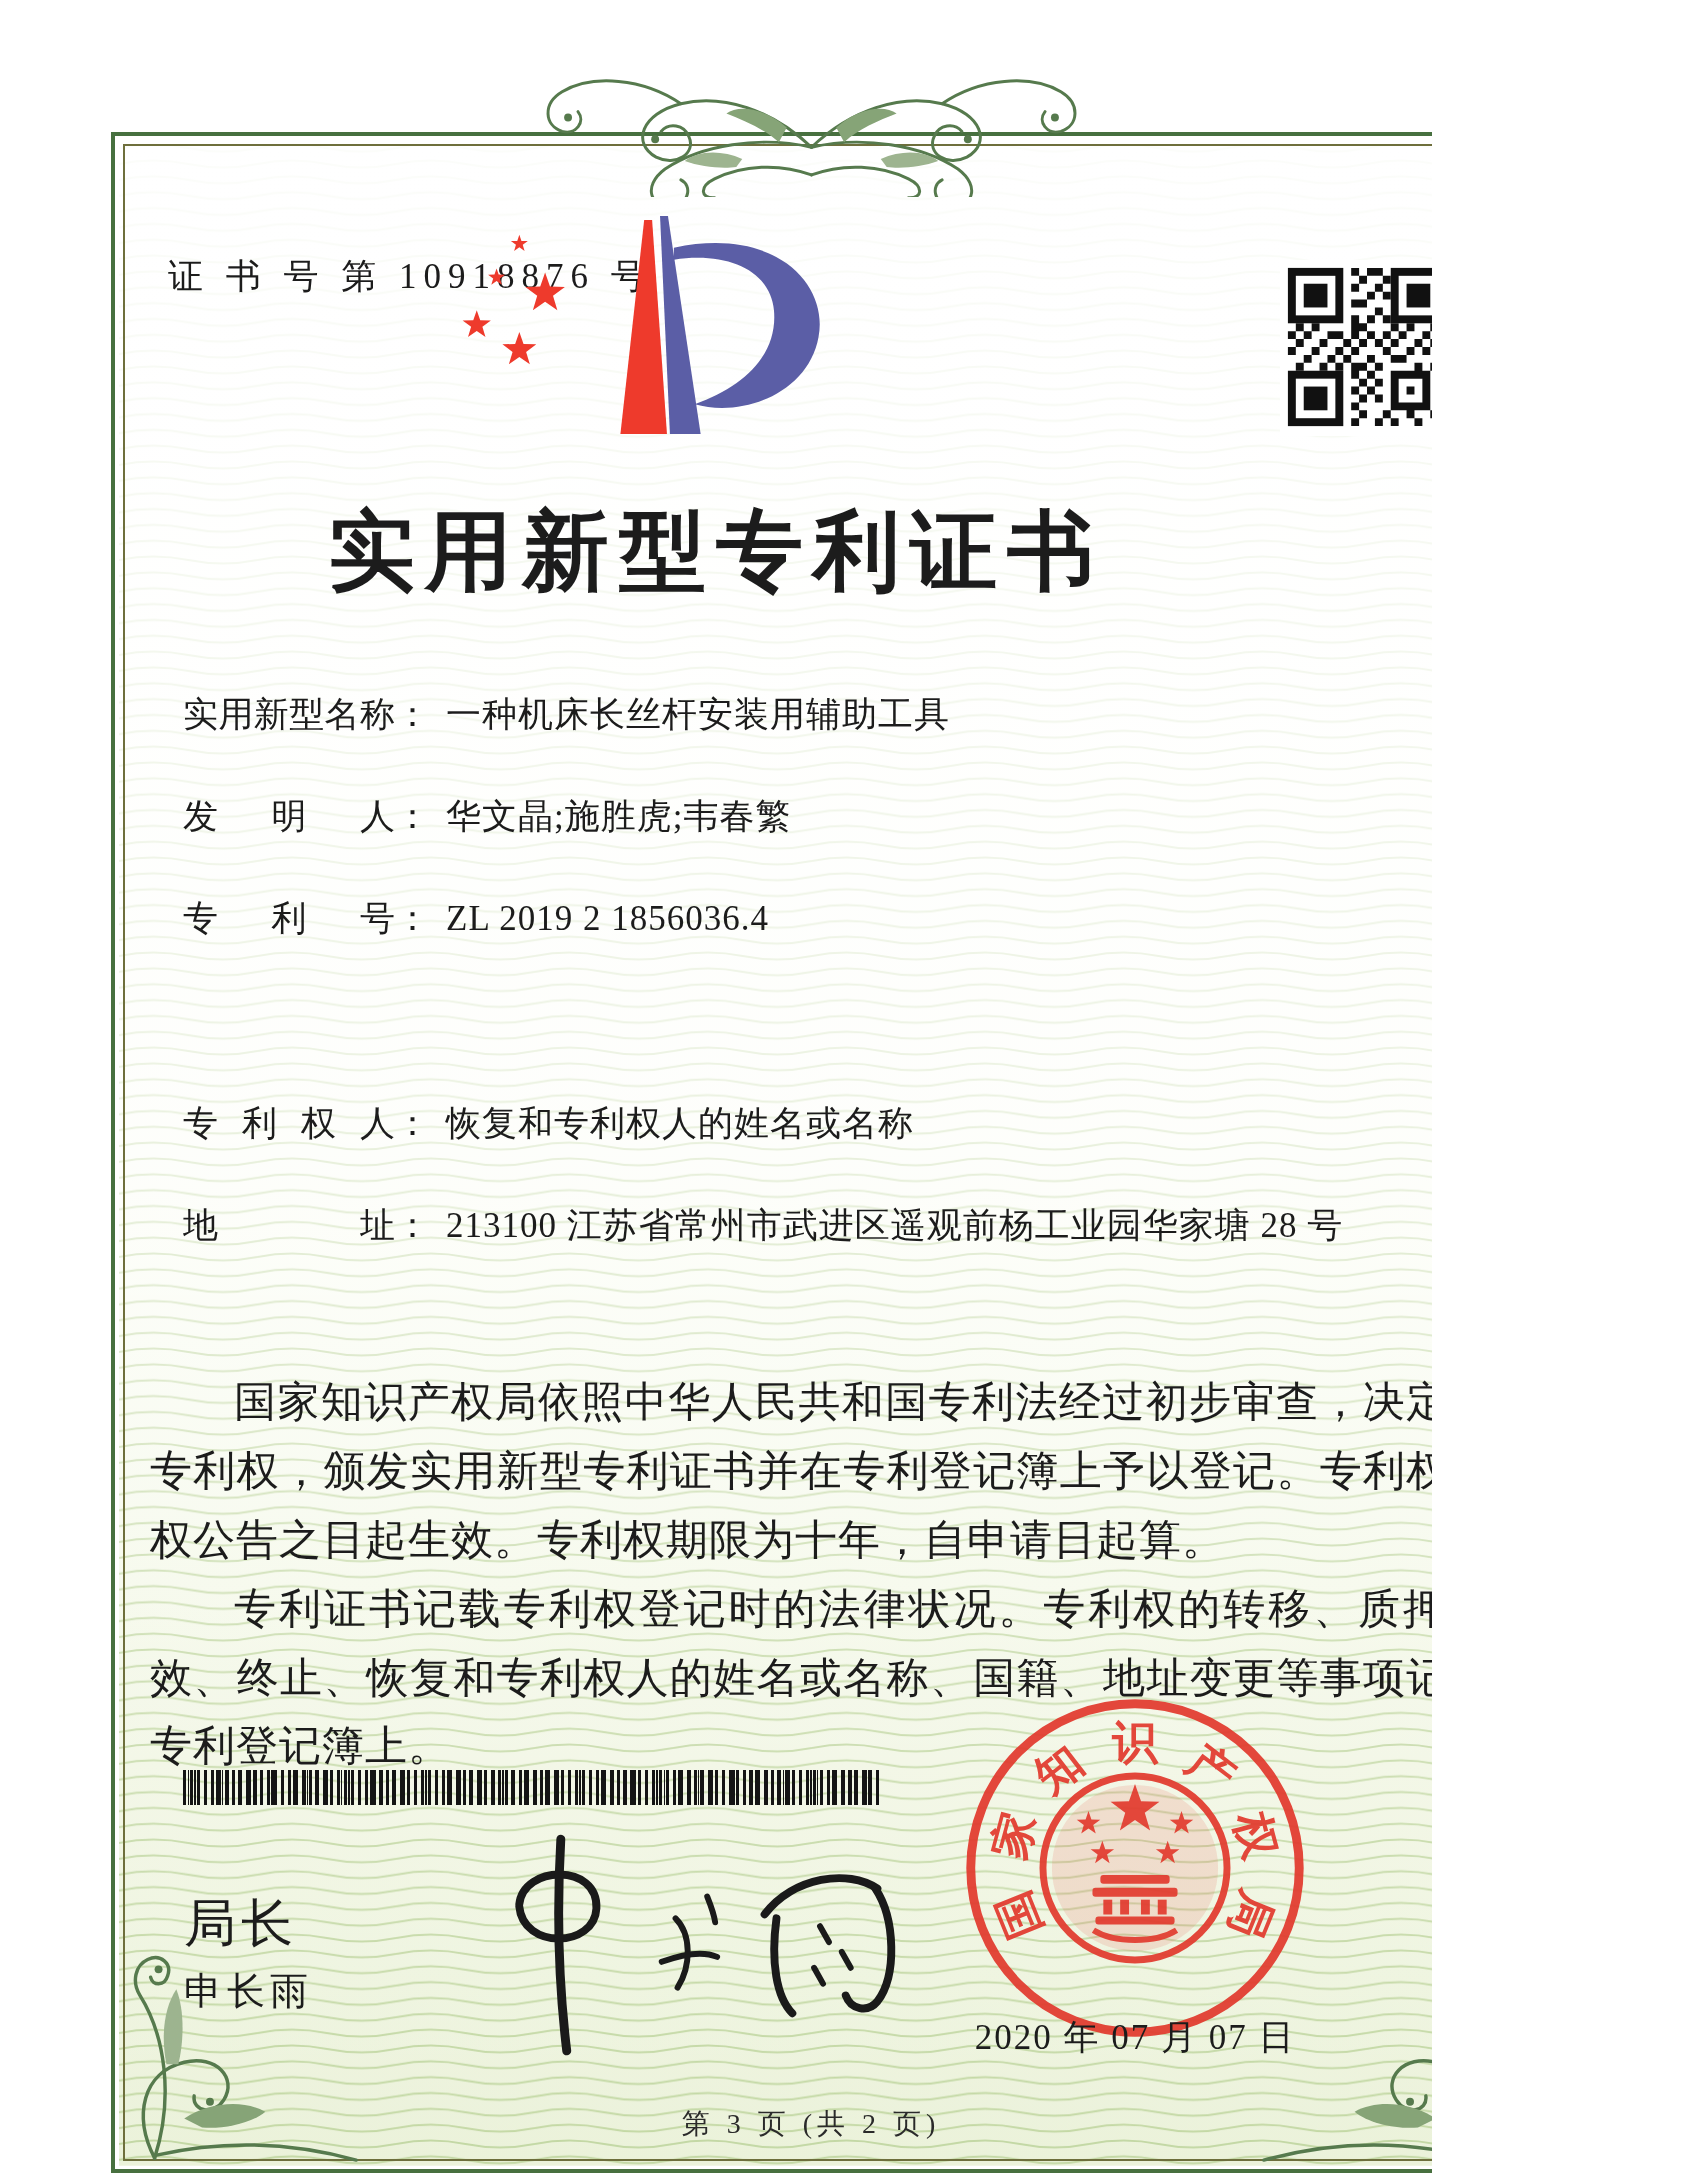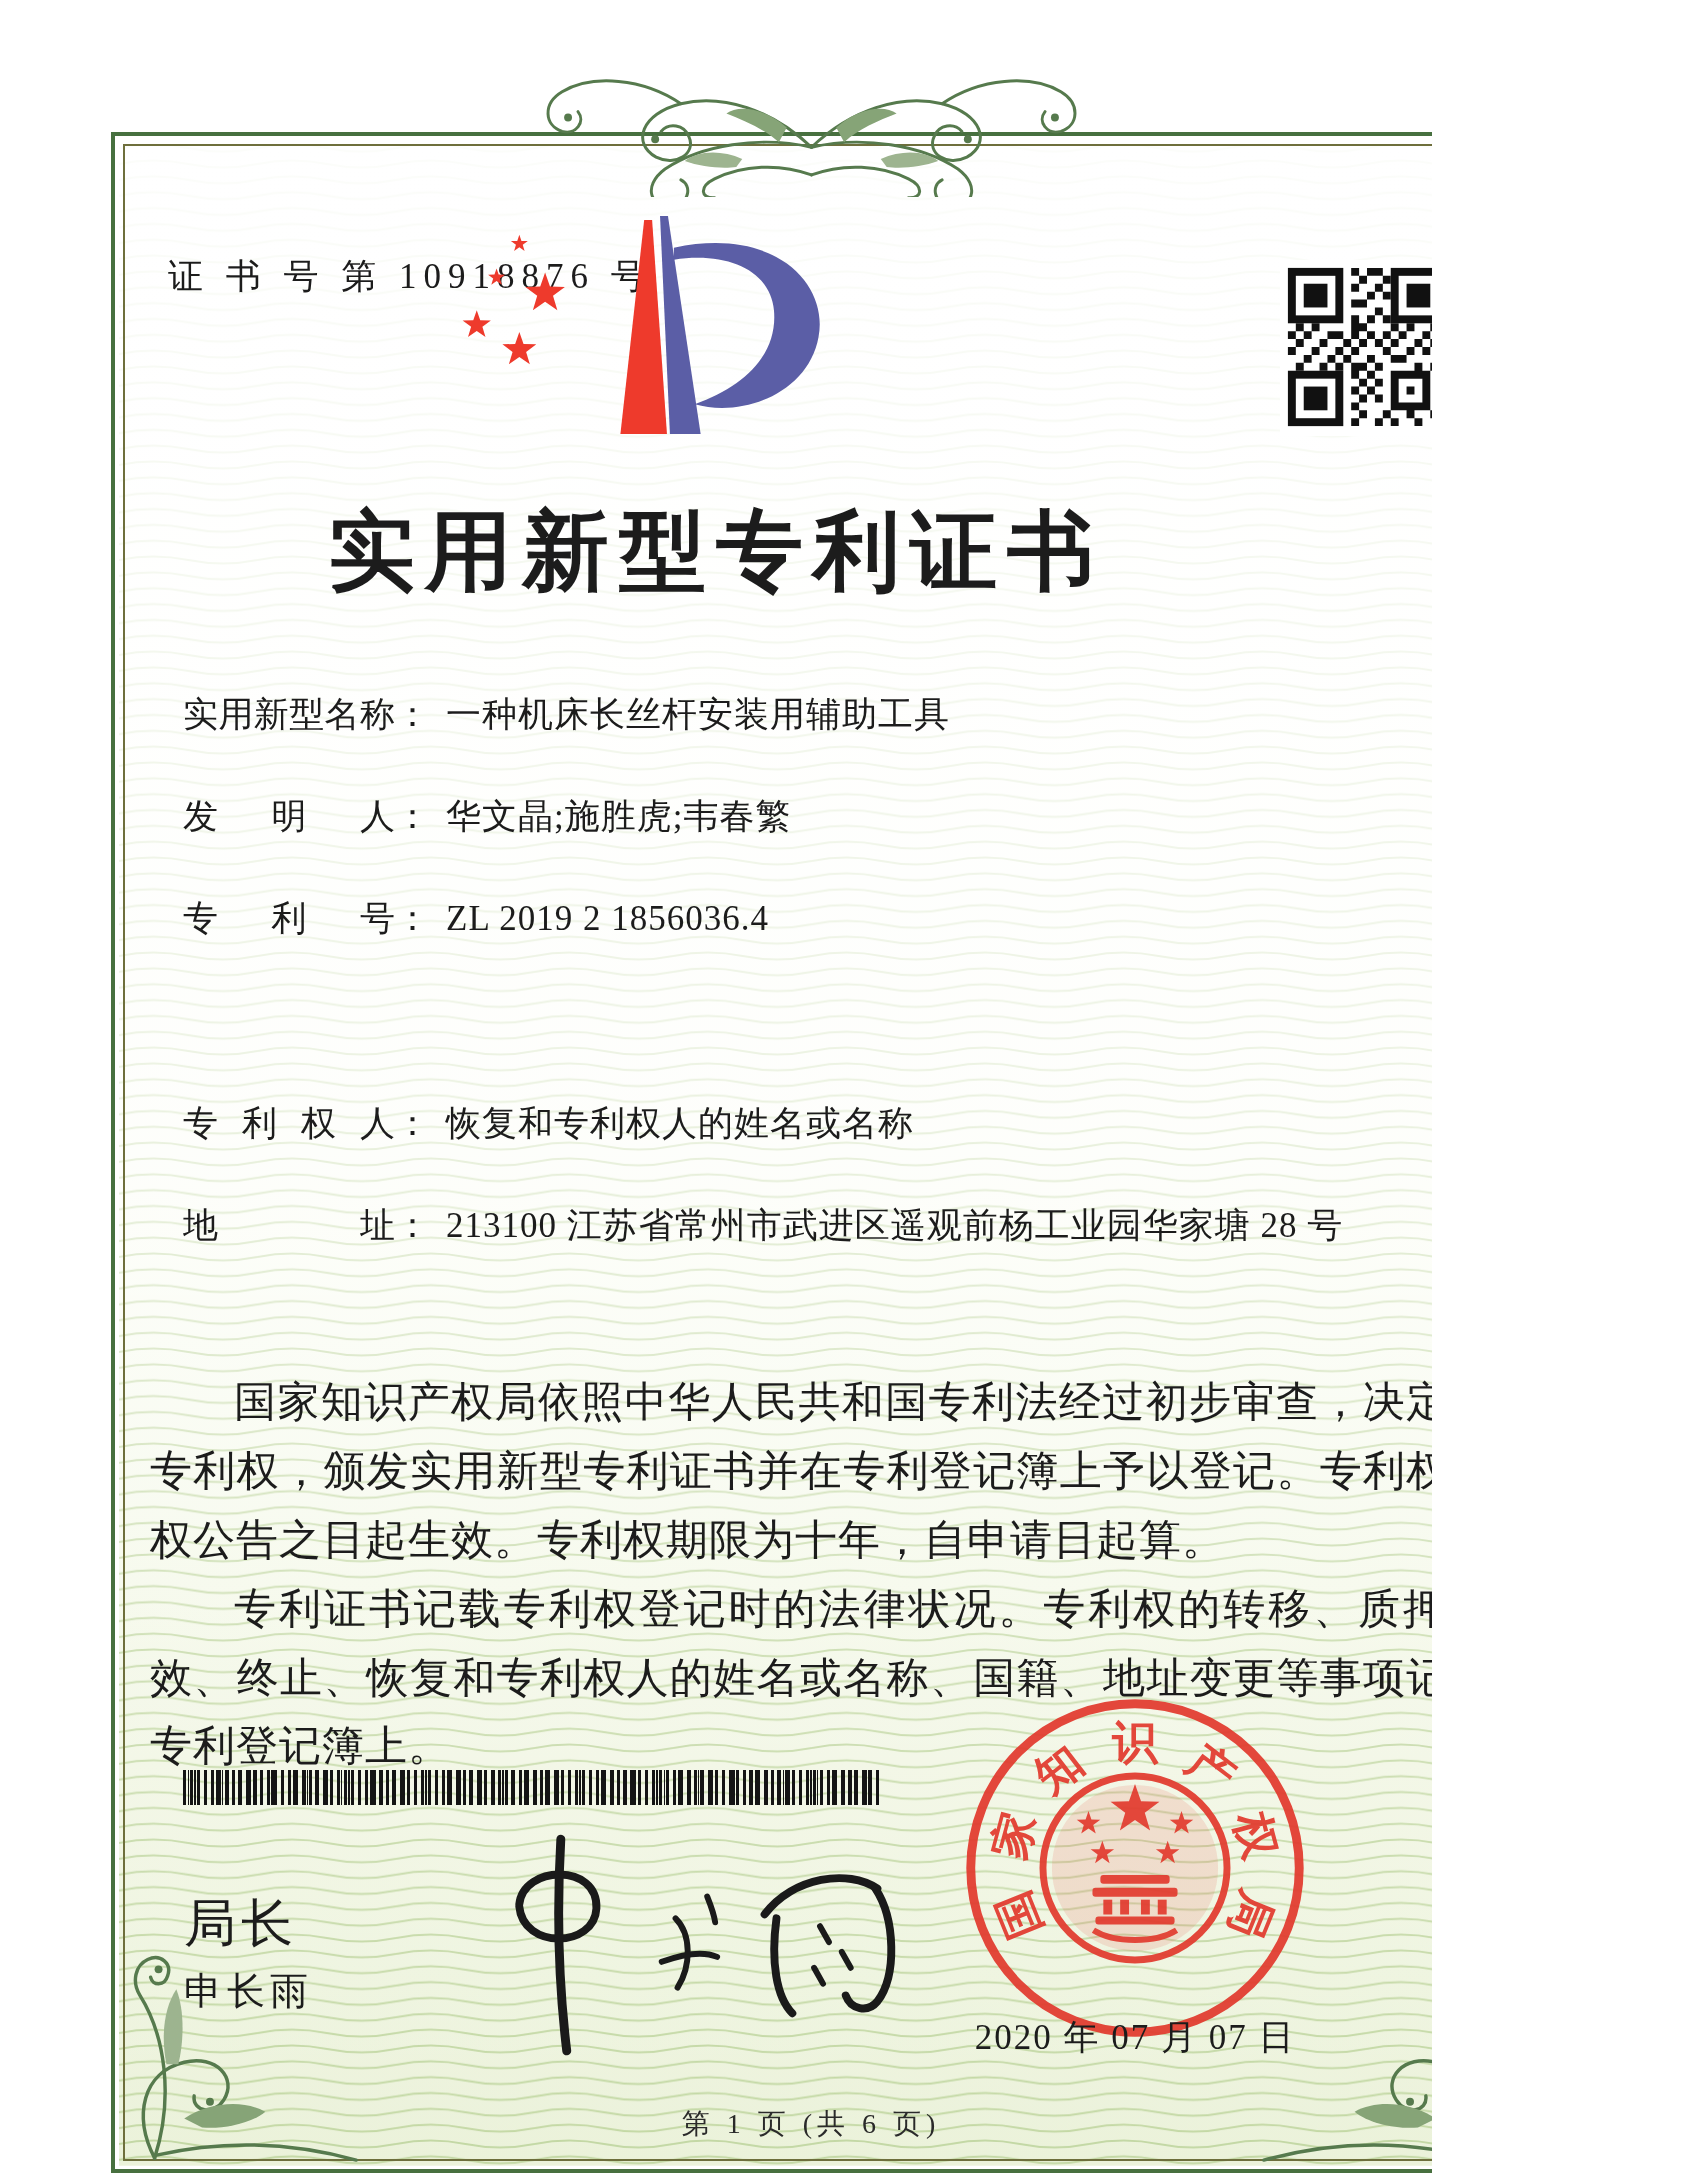"第 1 页 (共 6" div.abs { text: 1 页 (共 6 -> 3 页 (共 2 }
